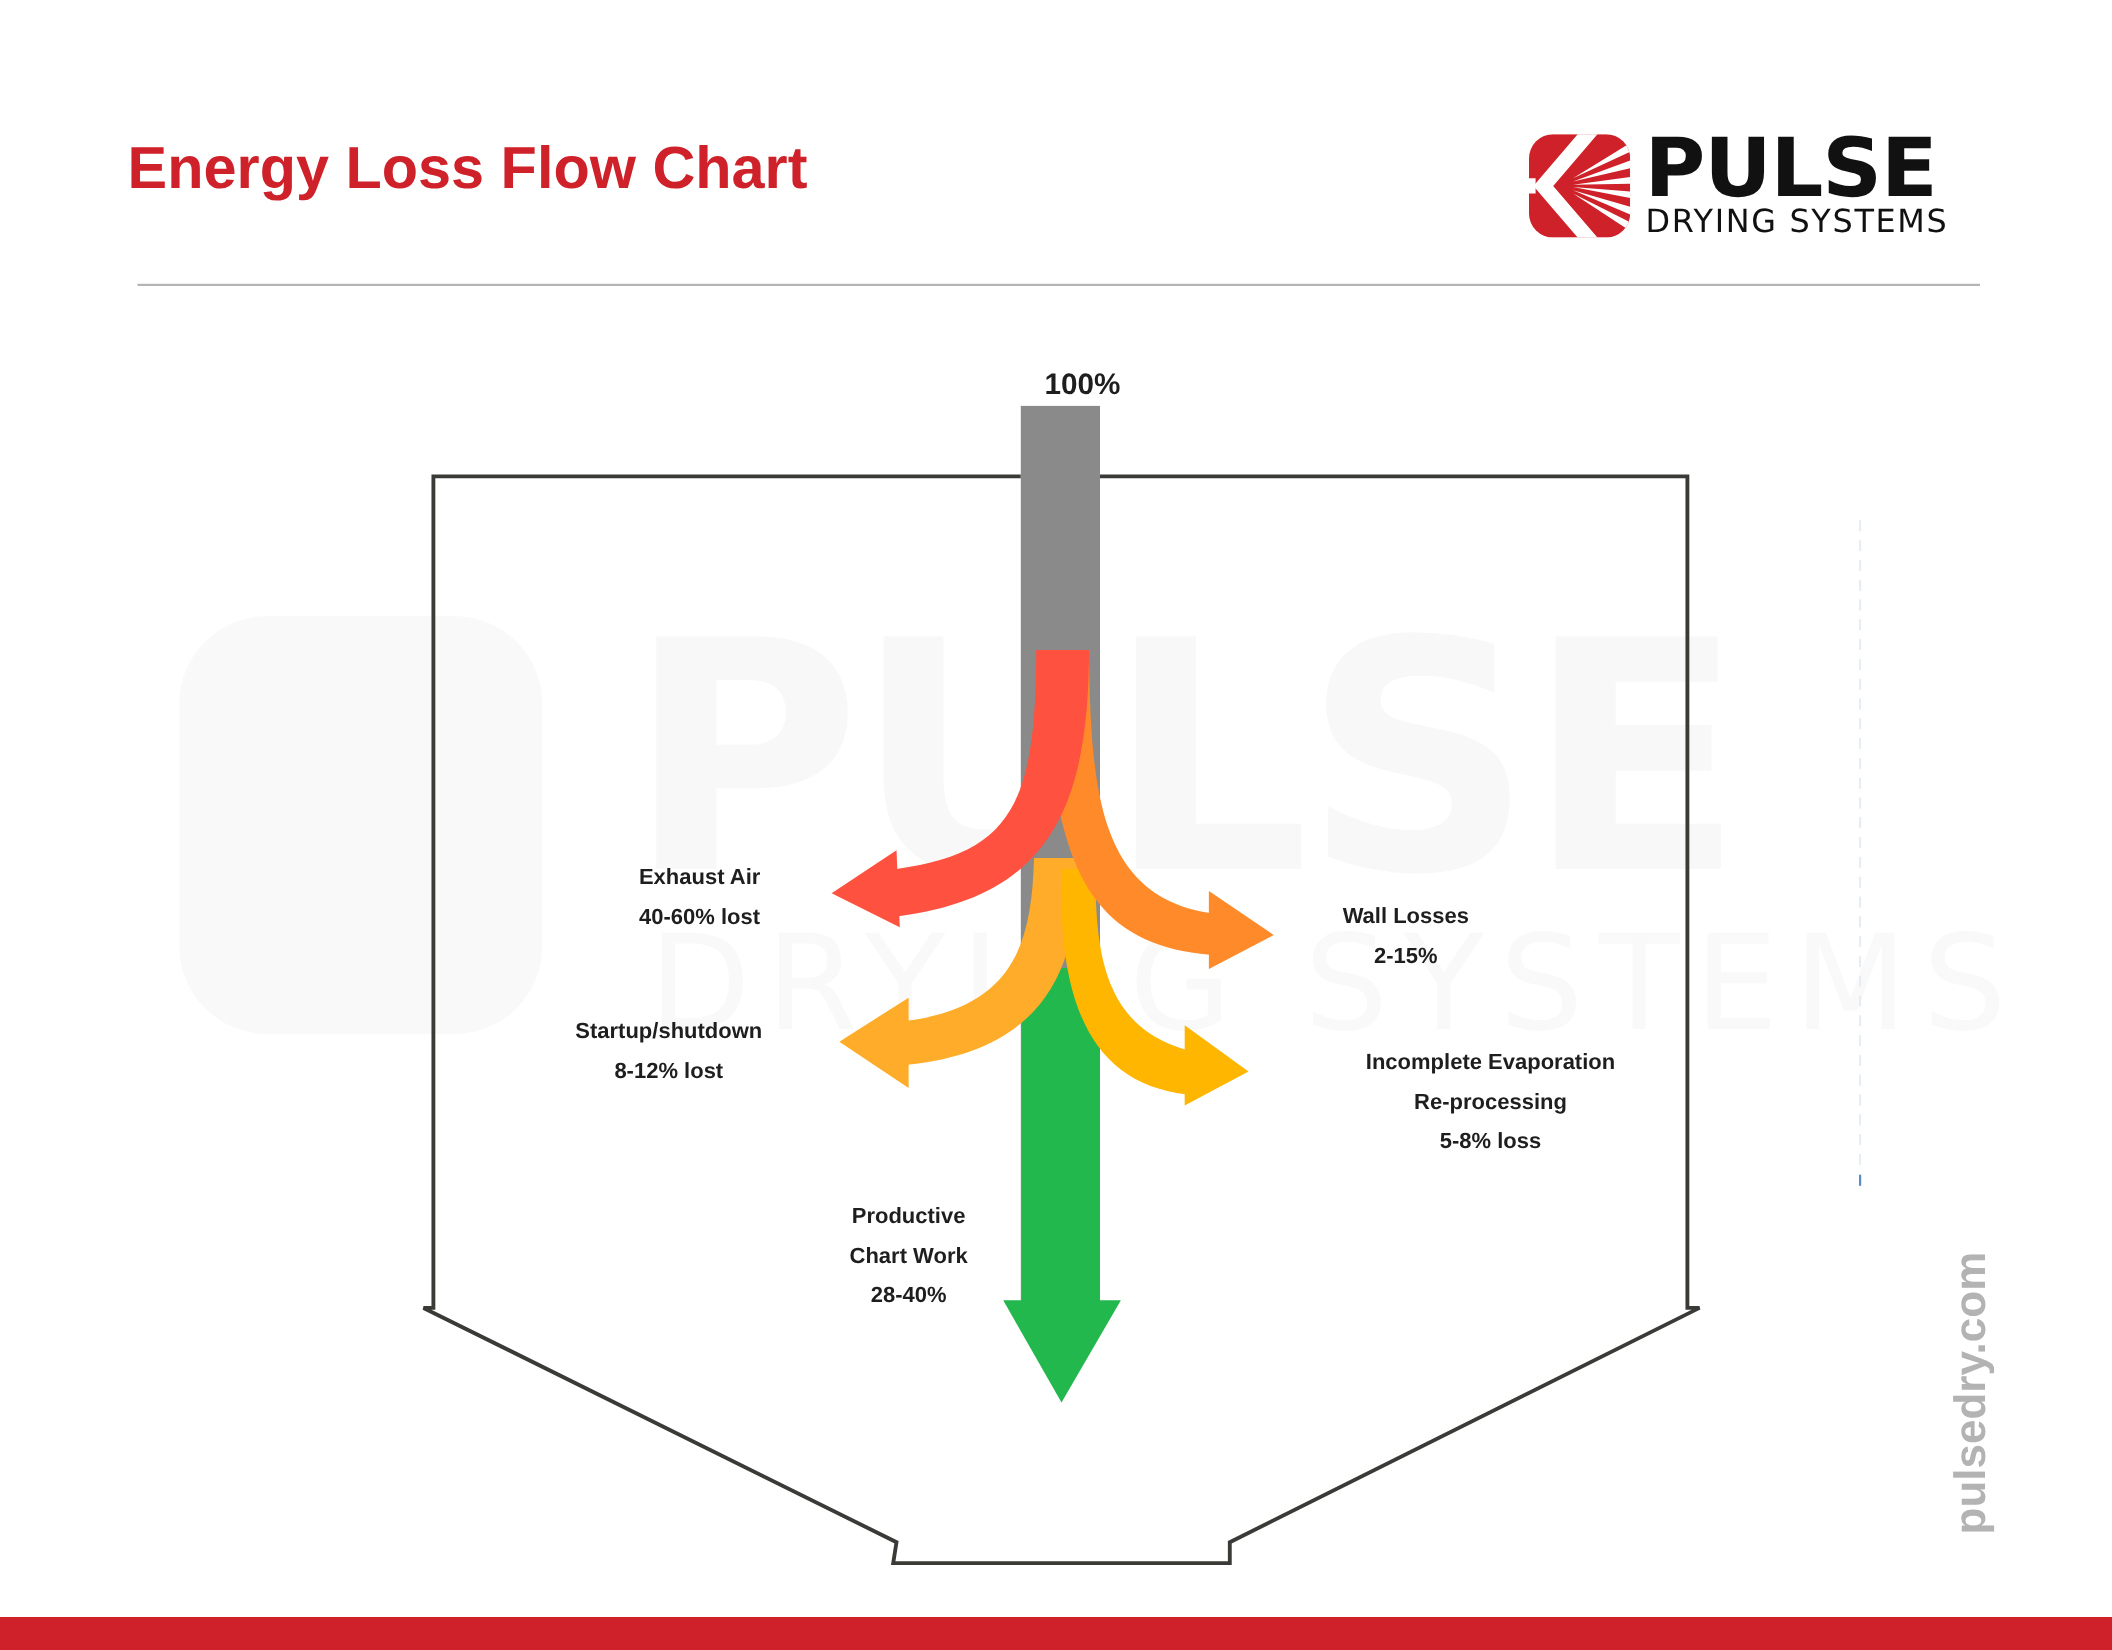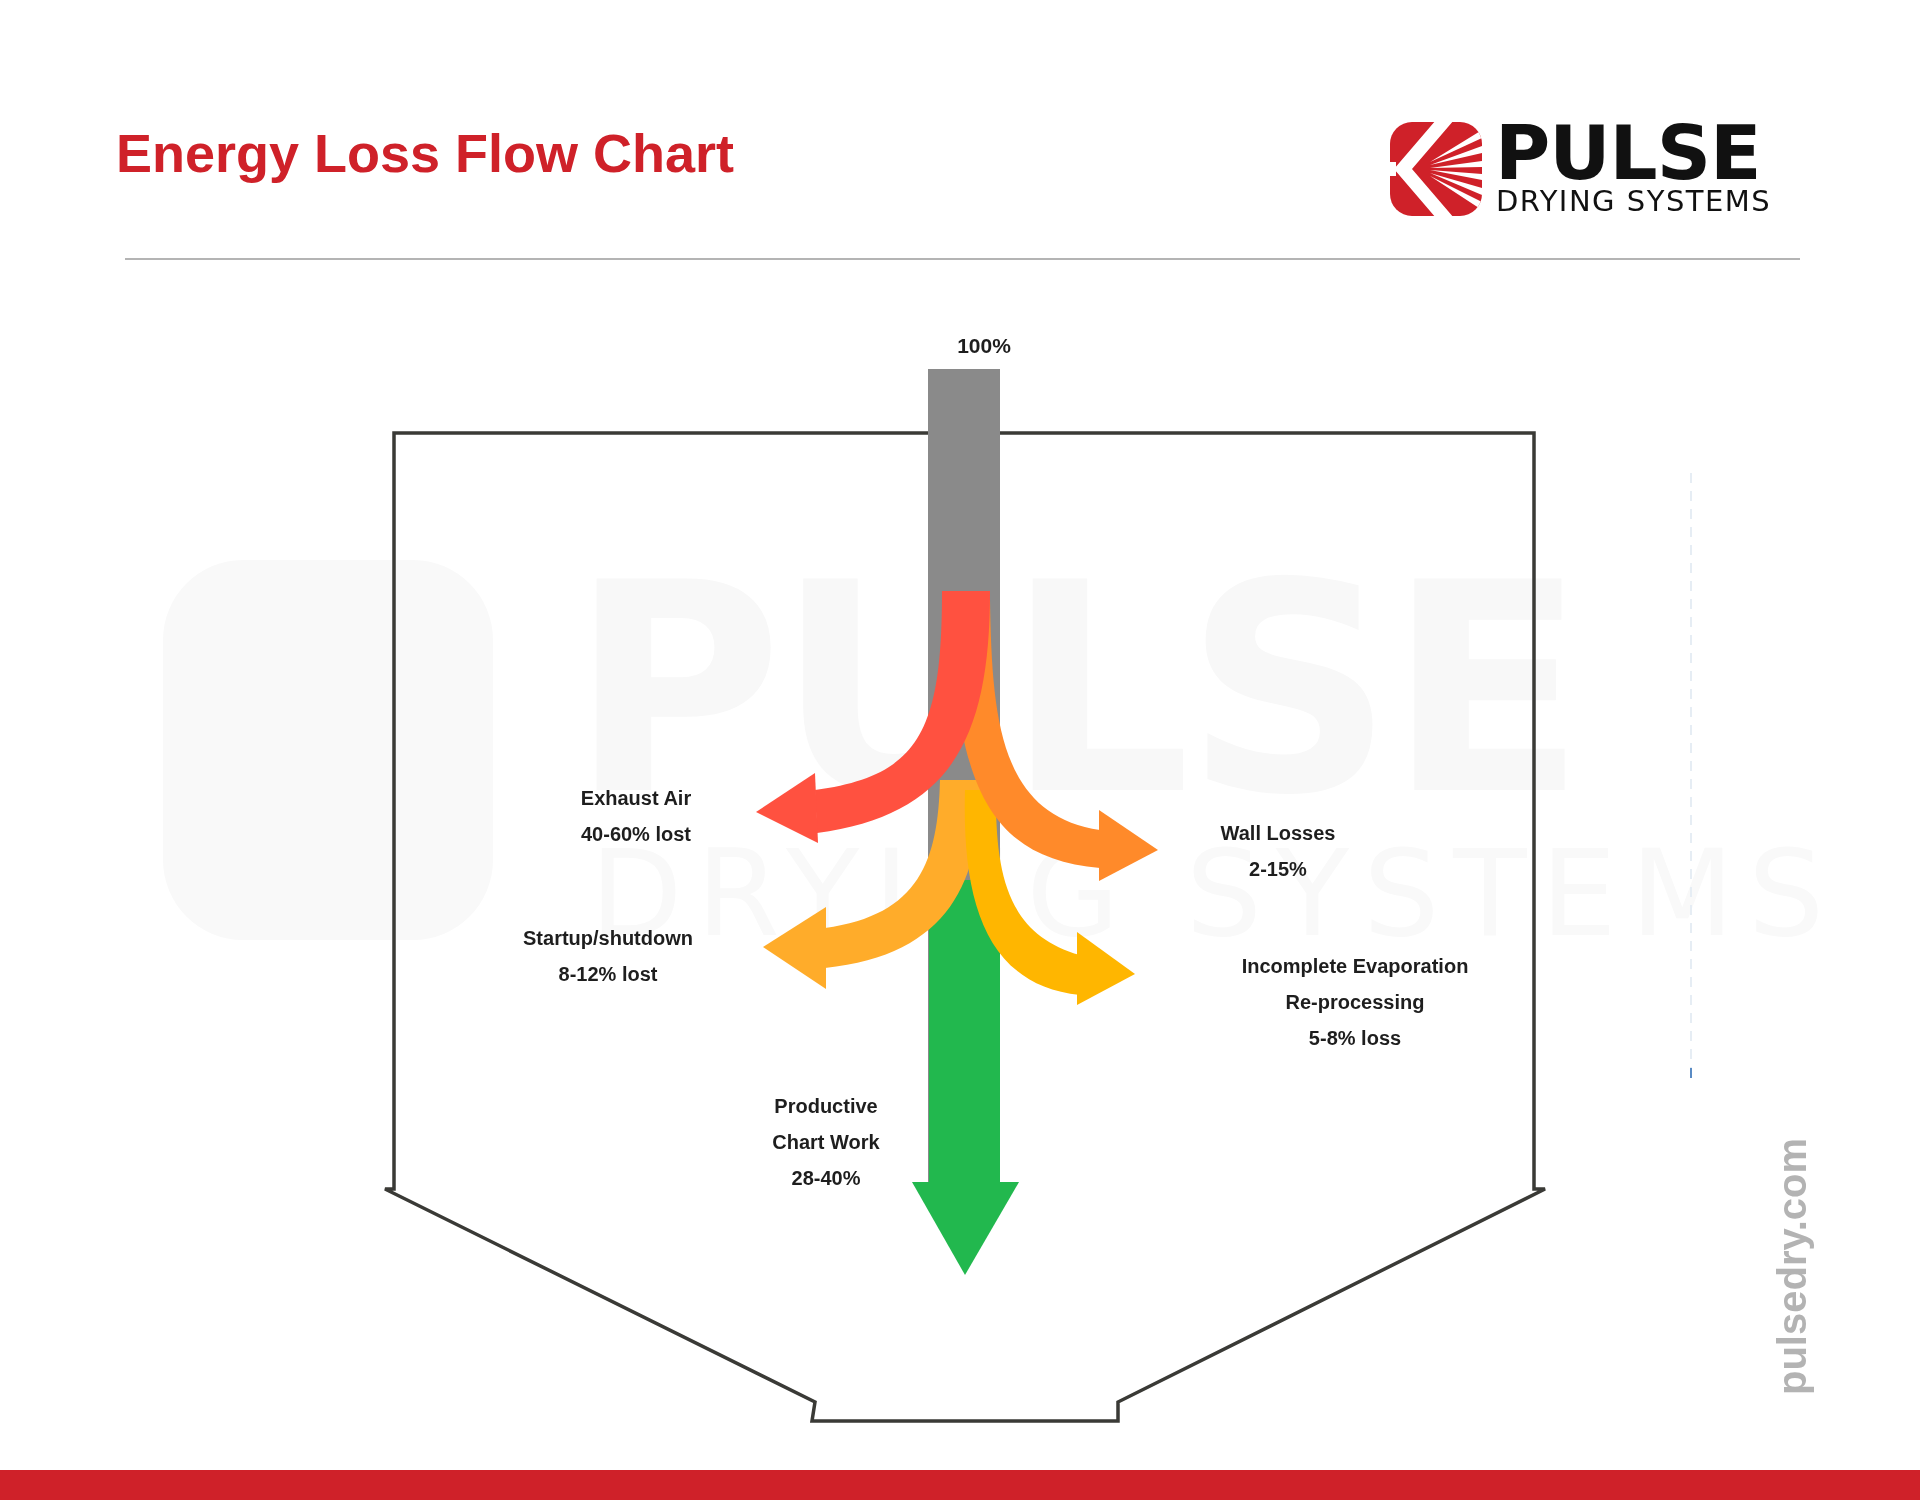"100%" .pct-top { font-size: 21px -> 27px }
